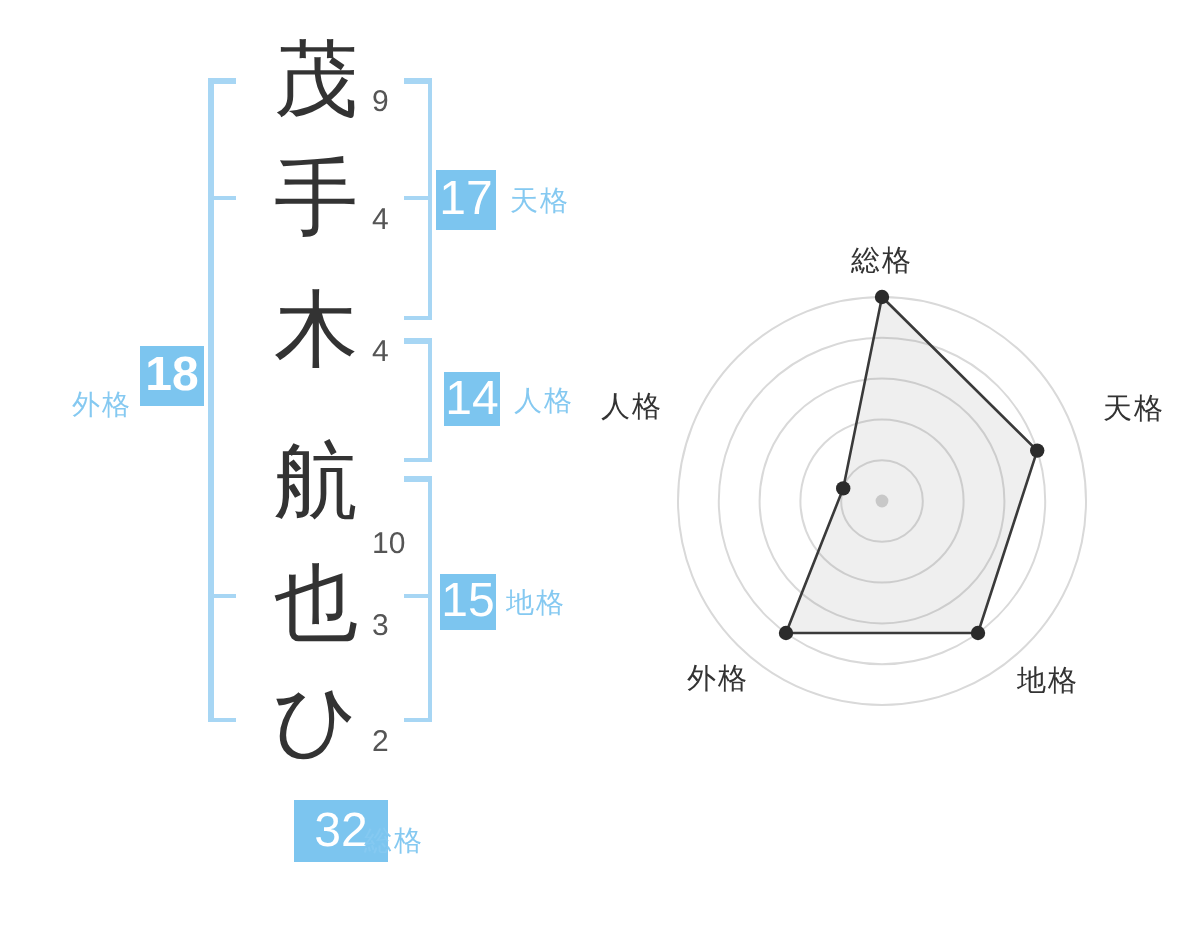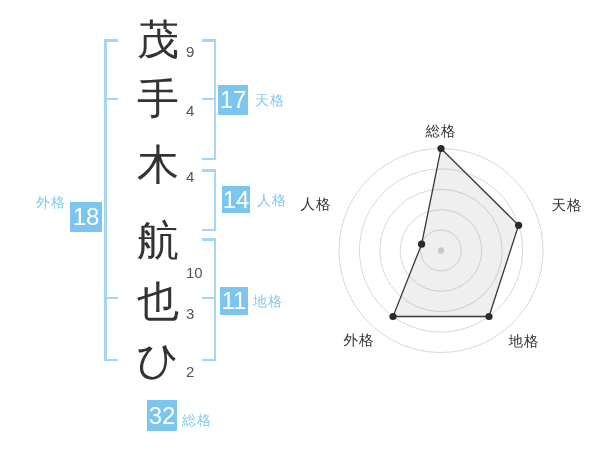"18" div.badge { font-weight: none -> bold; top: 202px -> 173px }
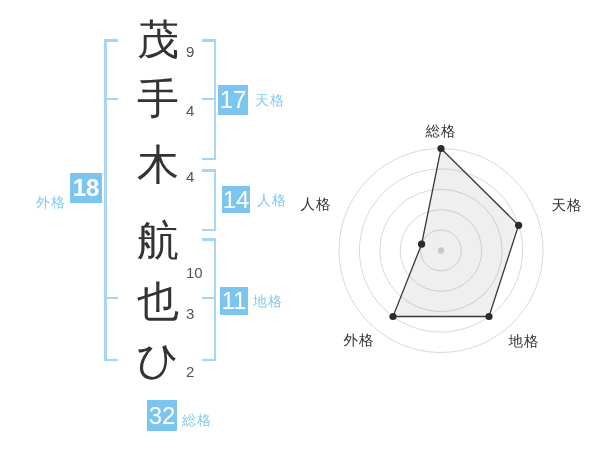"11" div.badge { text: 11 -> 15 }
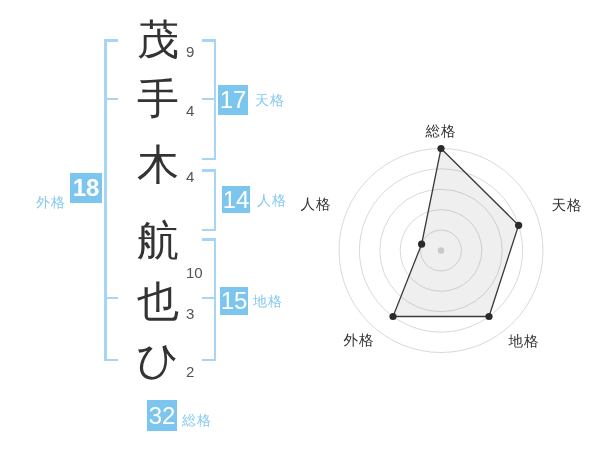"32" div.badge { width: 30px -> 47px }
